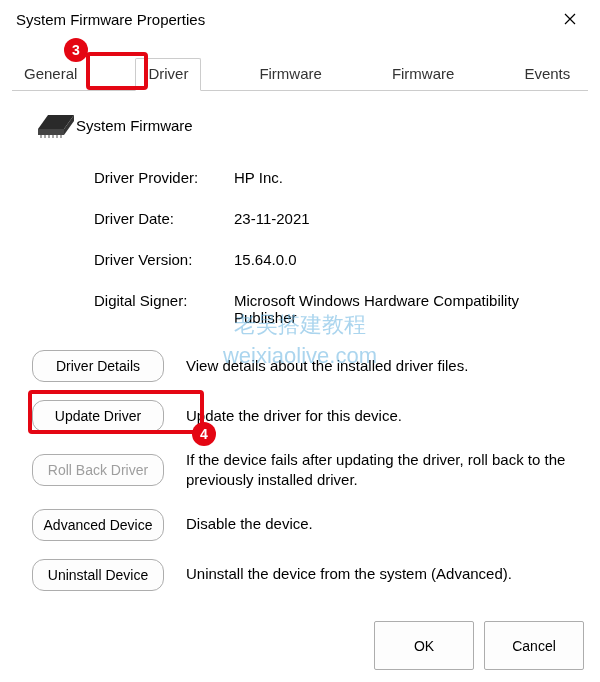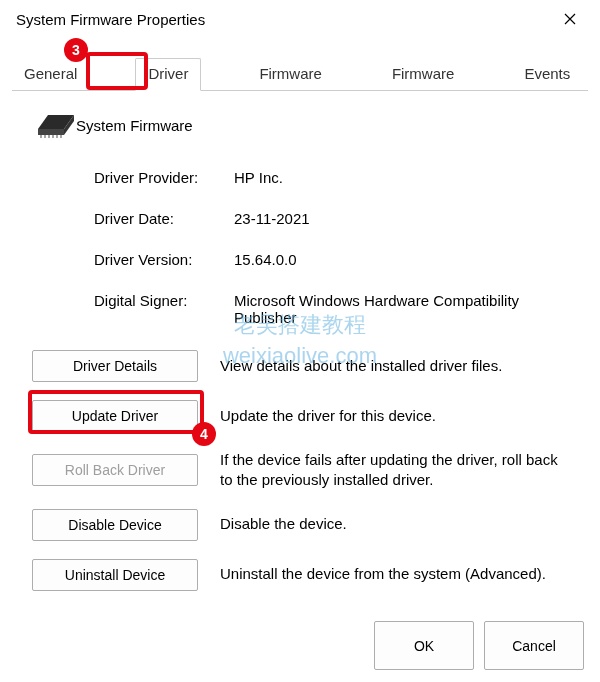"Driver Details" .action-btn { border-radius: 2px -> 12px; width: 166px -> 132px }
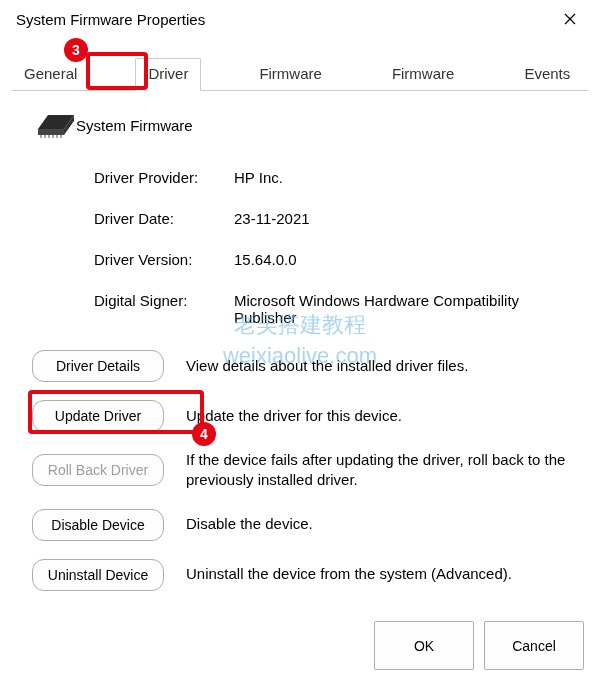"Disable Device" button.action-btn { text: Disable -> Advanced }
